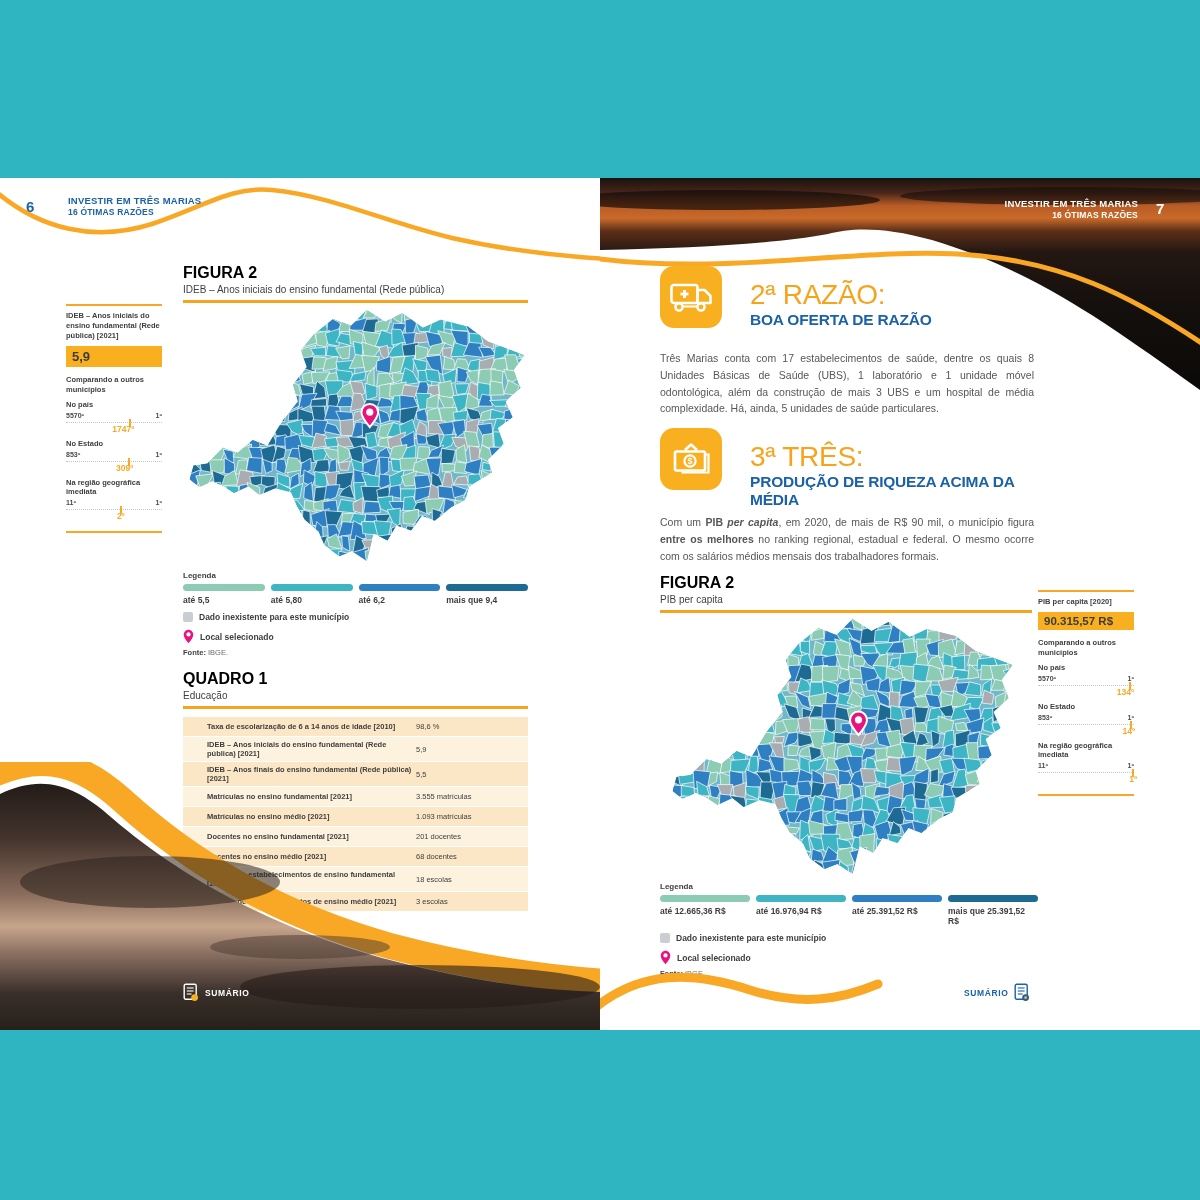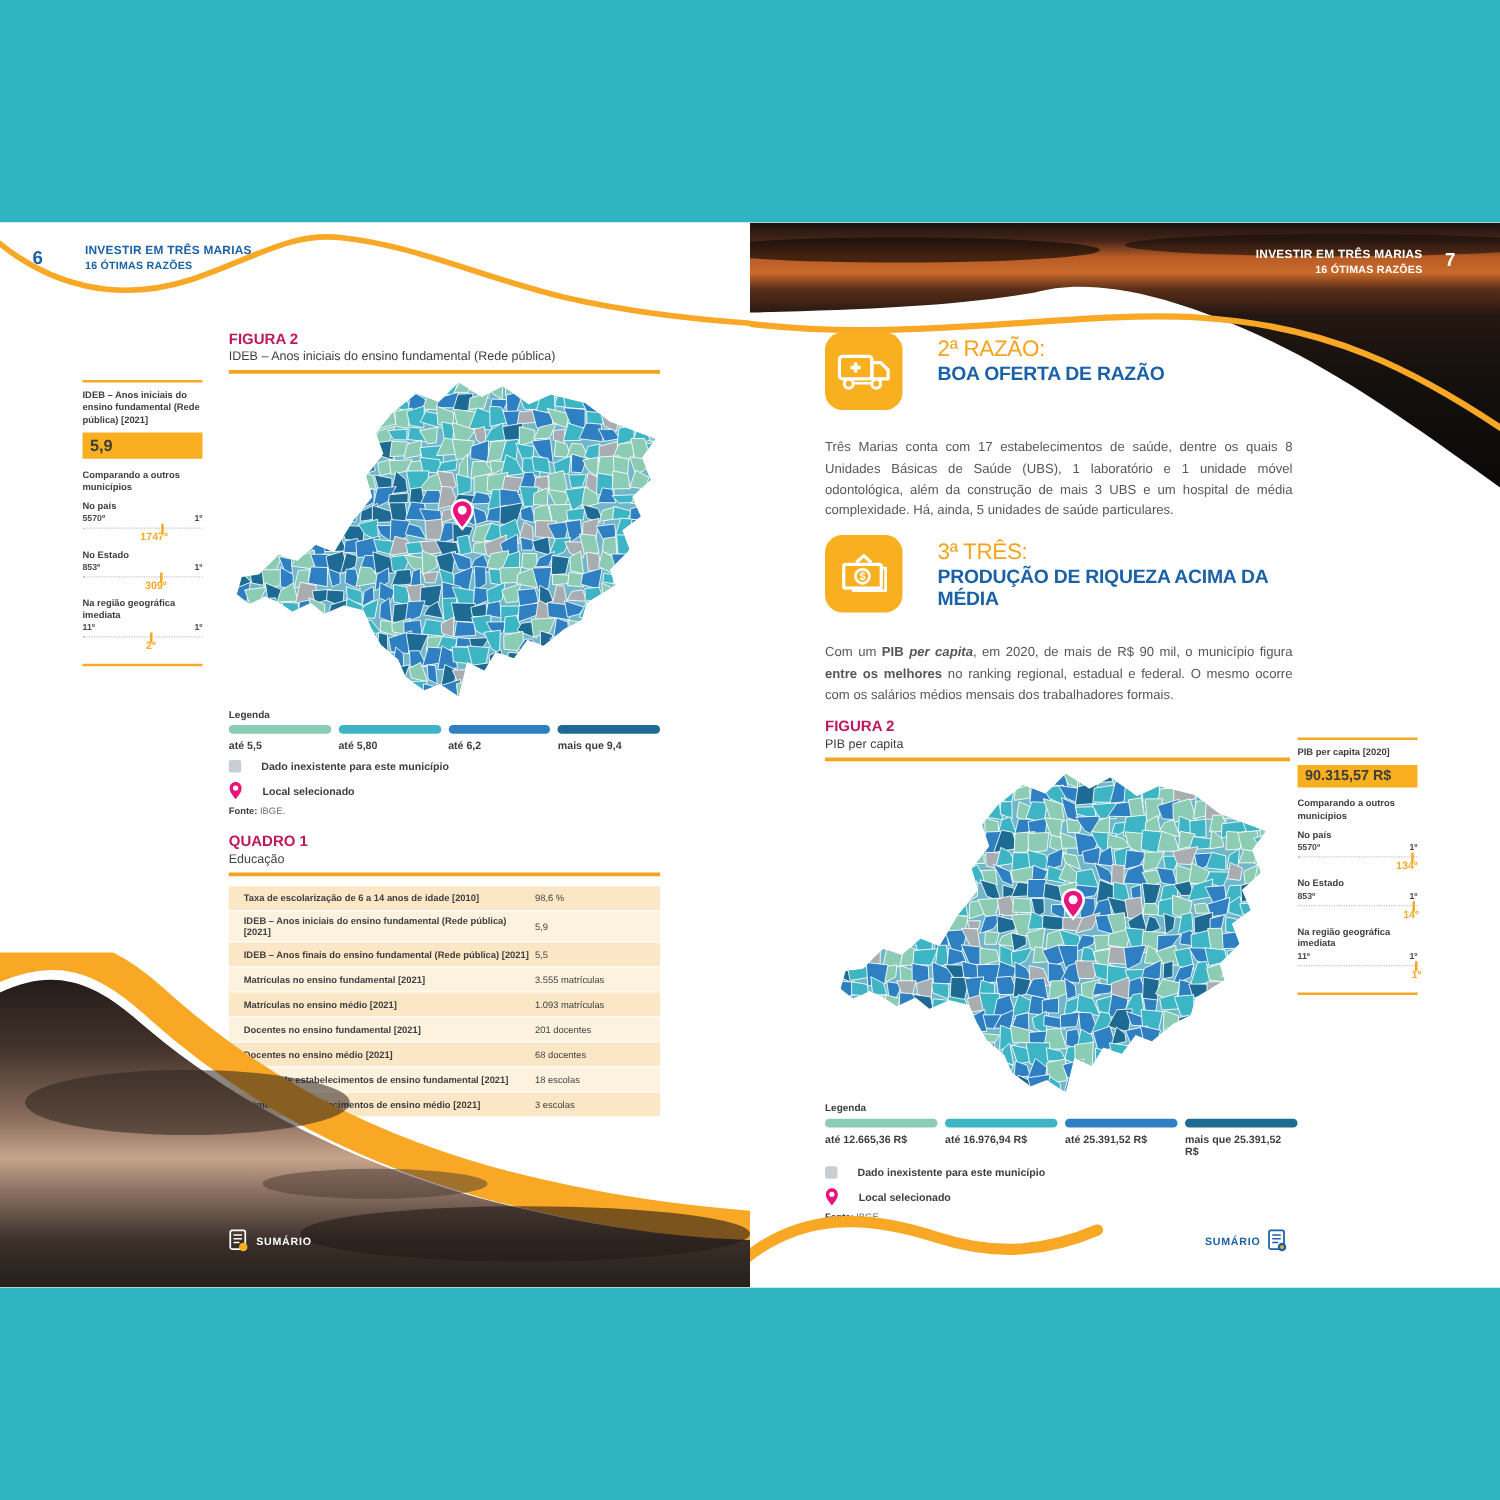"FIGURA 2" .fig-kicker { color: #be185d -> #000000; font-size: 12px -> 16px }
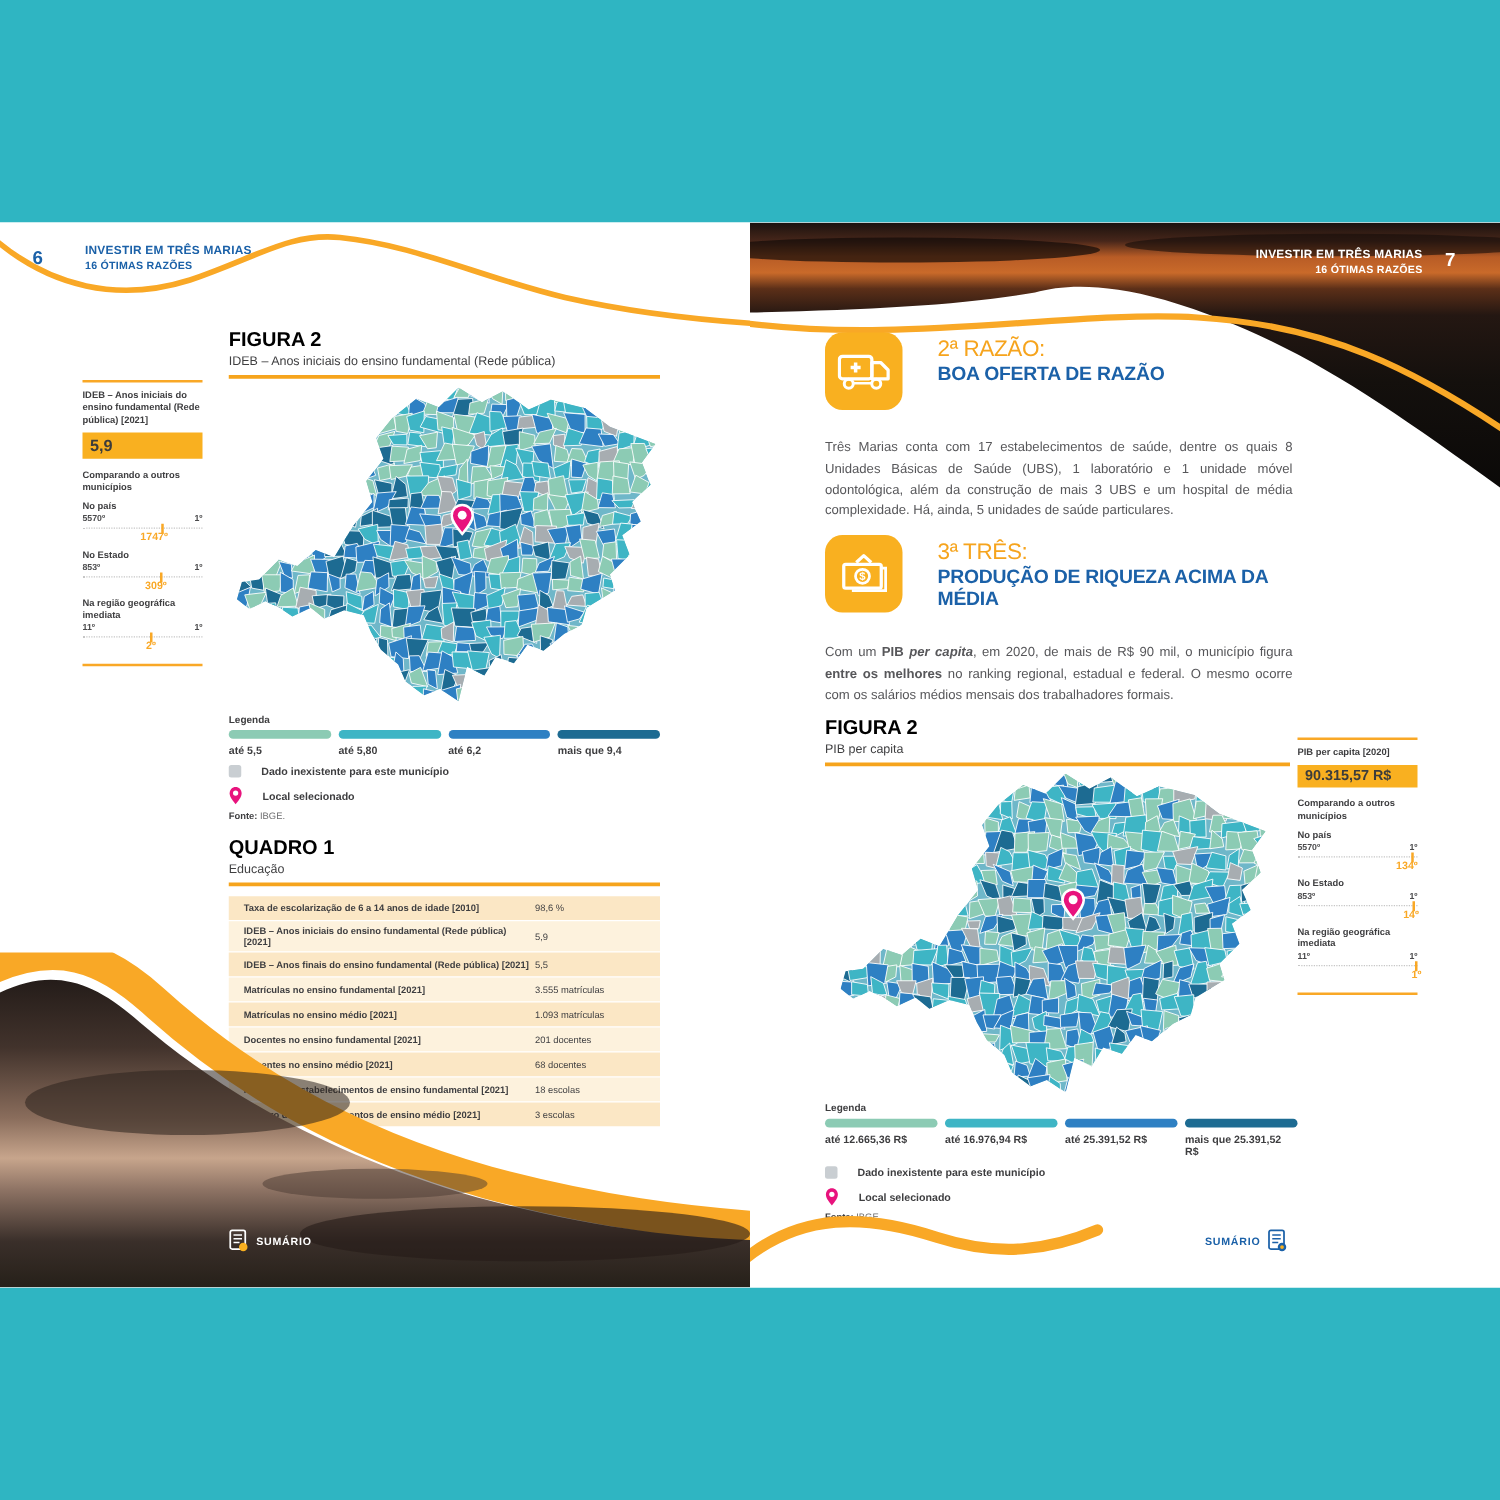"2ª RAZÃO:" .reason-kicker { font-size: 18px -> 28px; margin-top: 4px -> 14px }
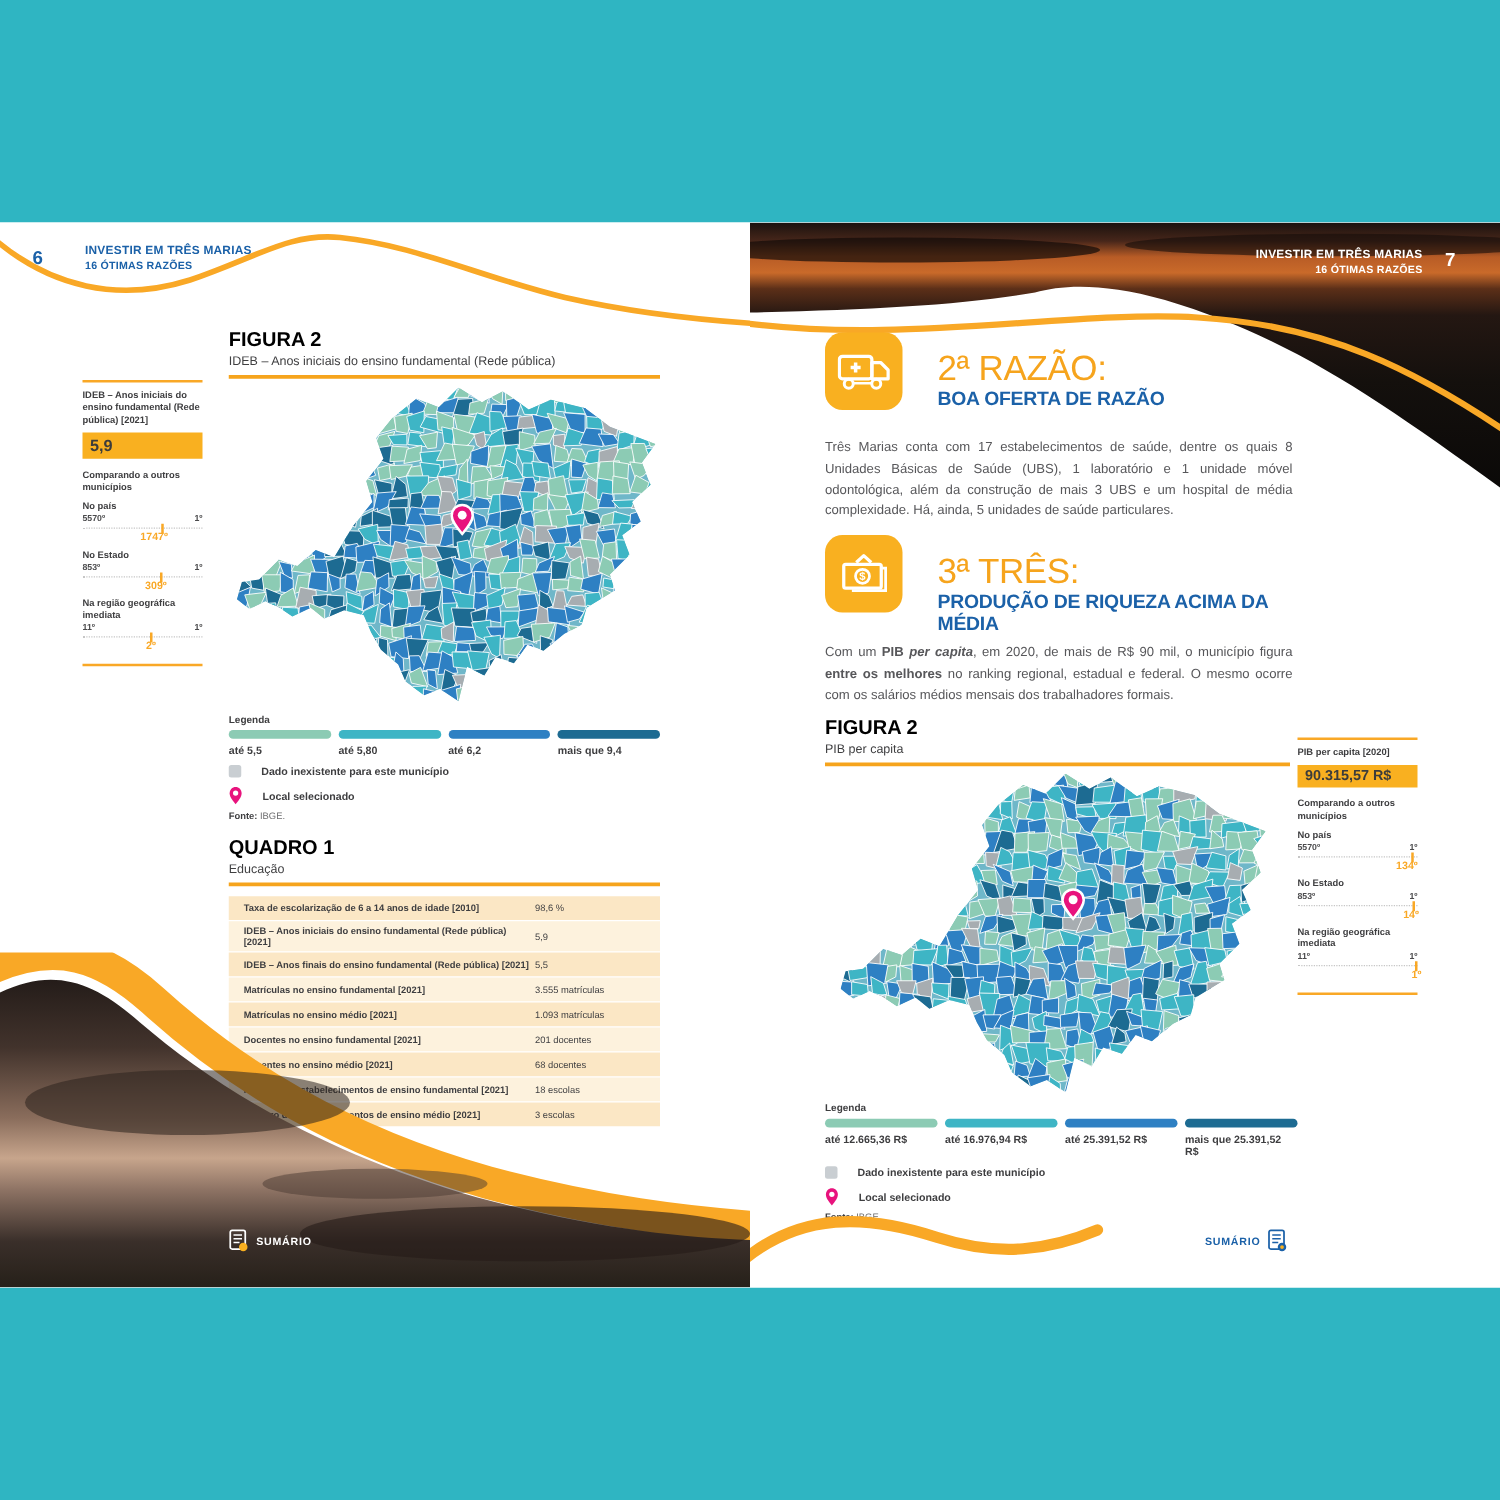"Dado inexistente para este município" .leg-extra { gap: 16px -> 6px }
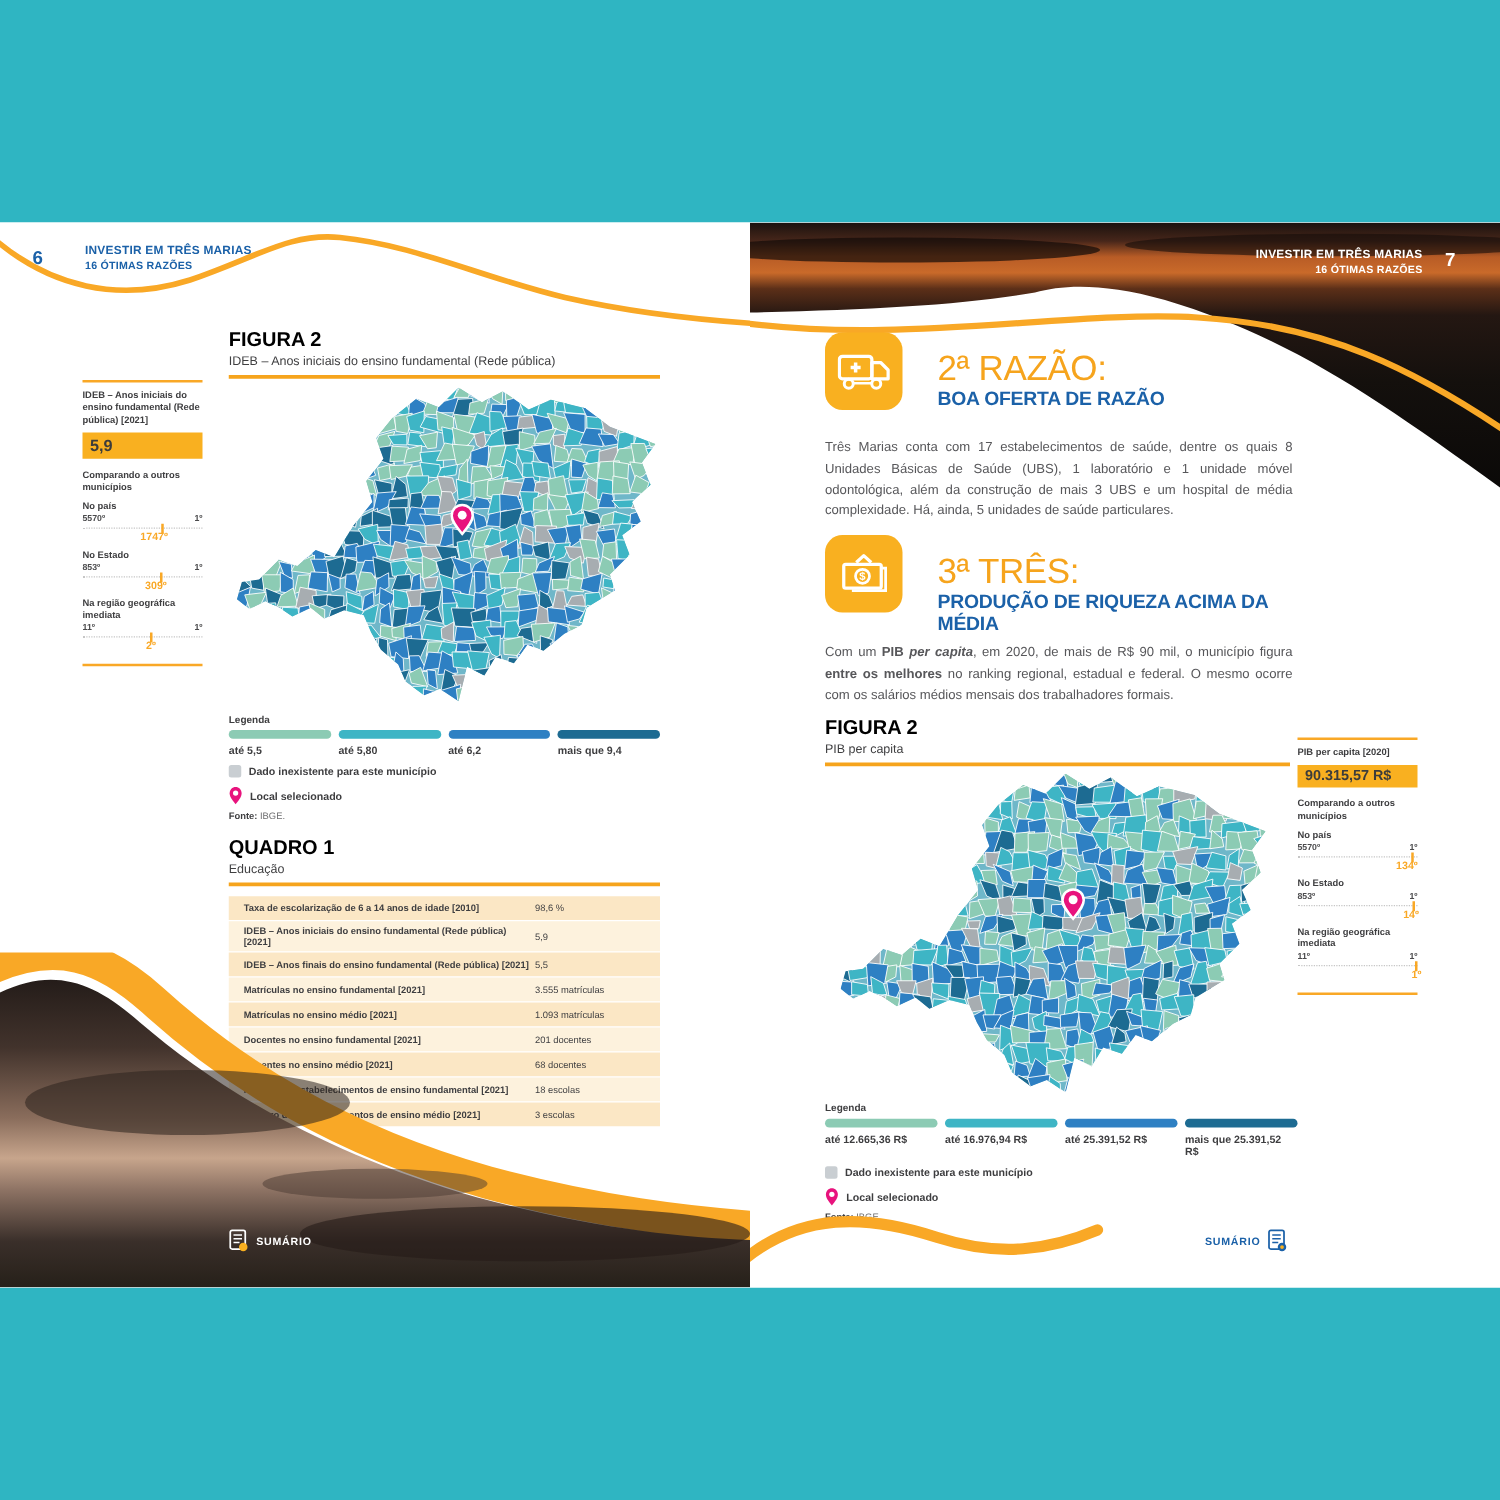"Taxa de escolarização de 6" .tbl-row { padding: 3px 4px -> 3px 16px }
